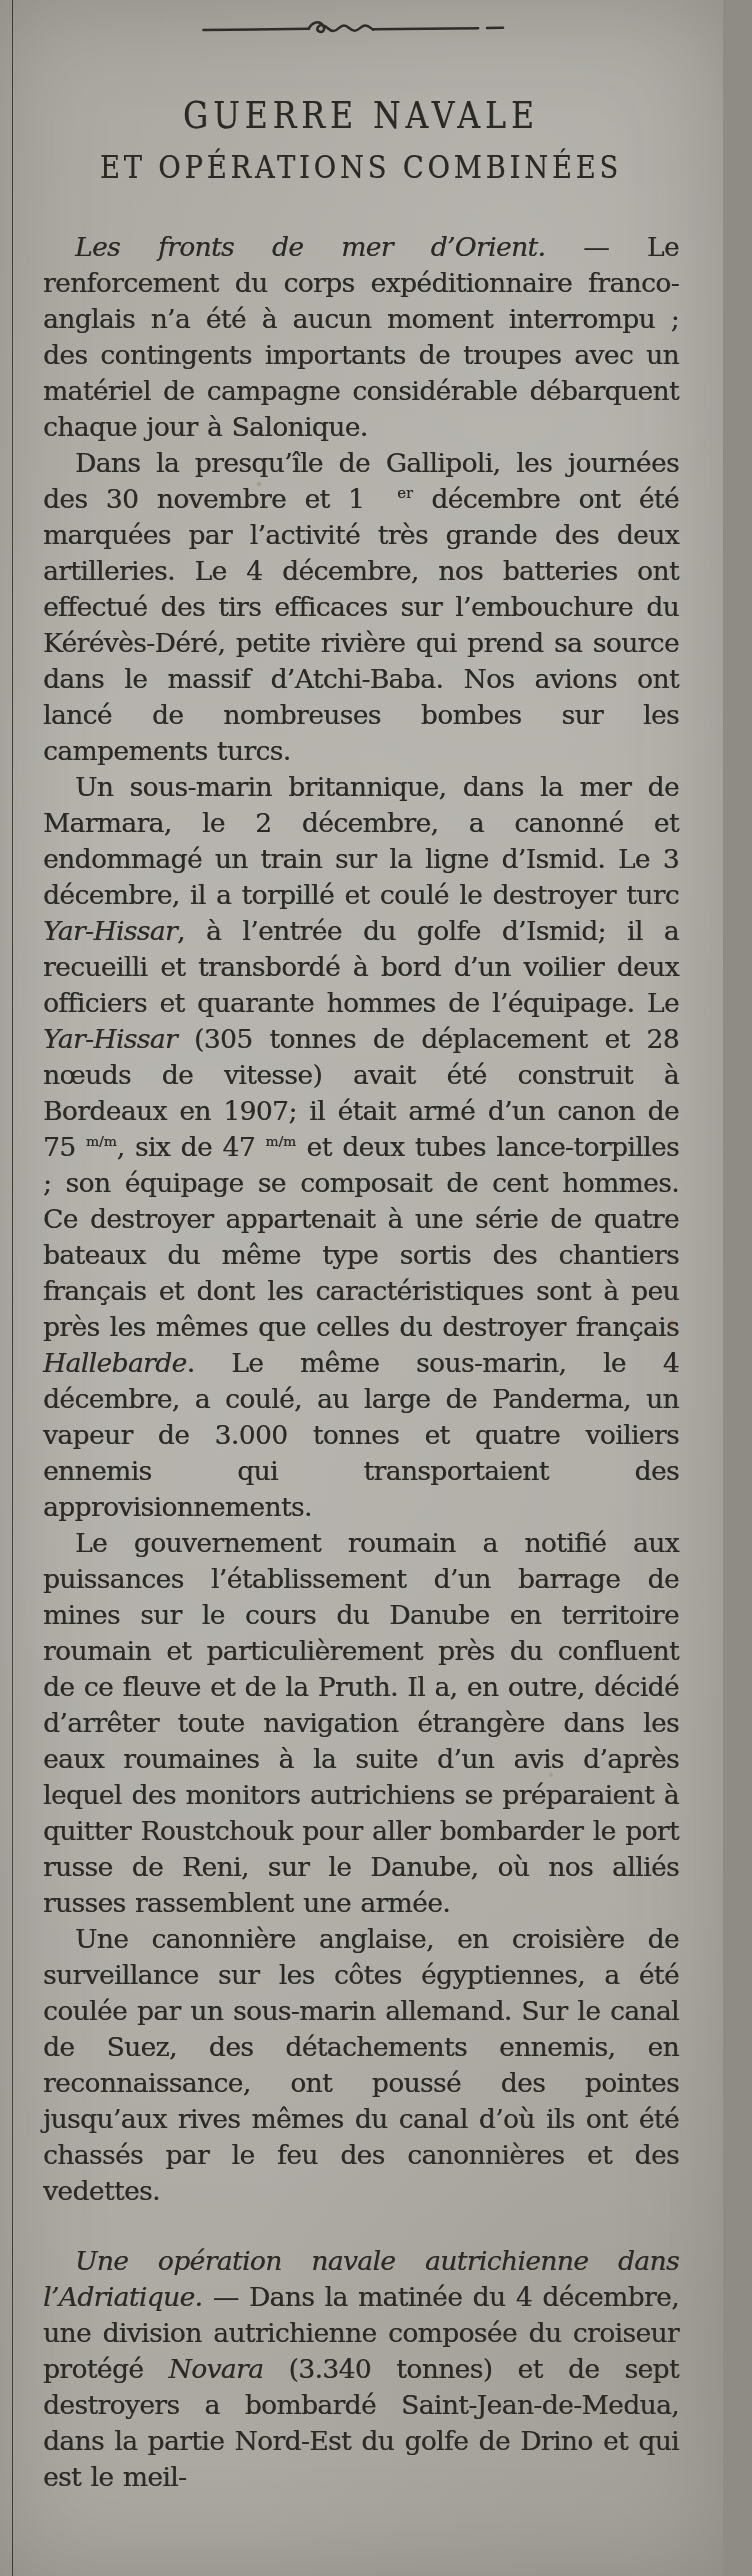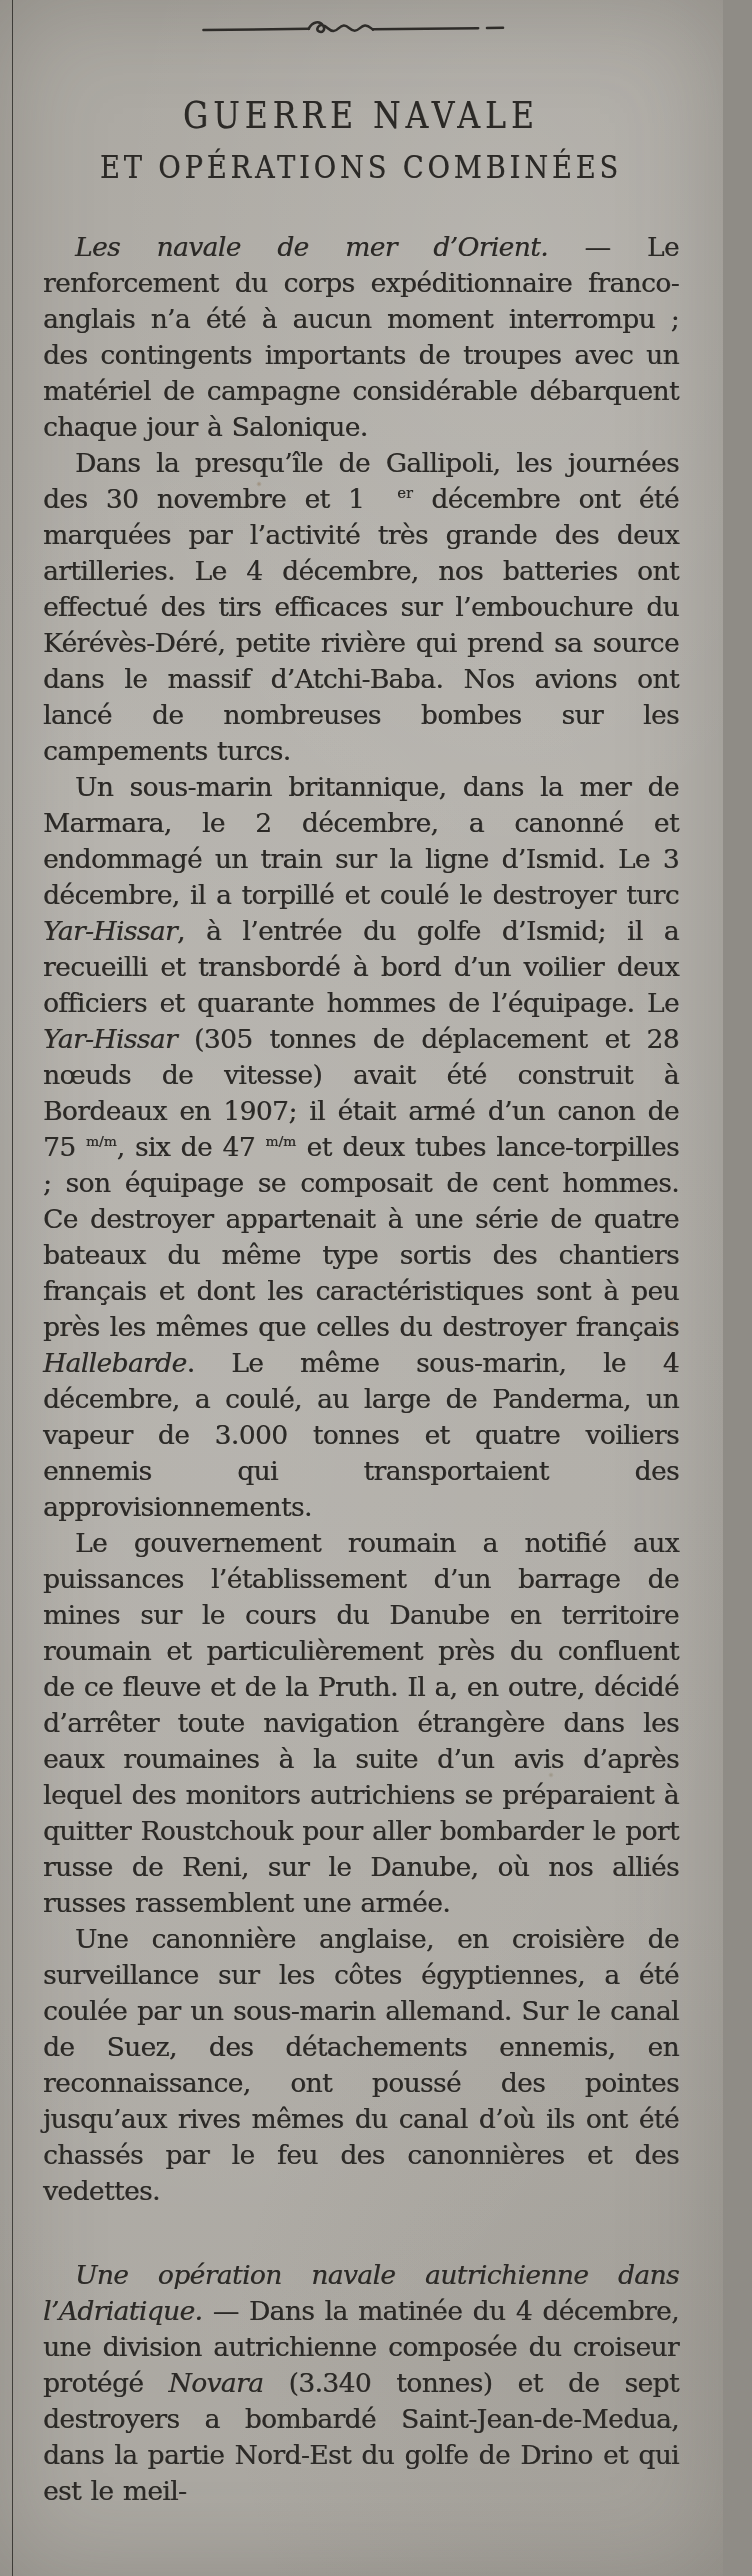"Les navale de mer d’Orient." span.seg-italic { text: navale -> fronts }
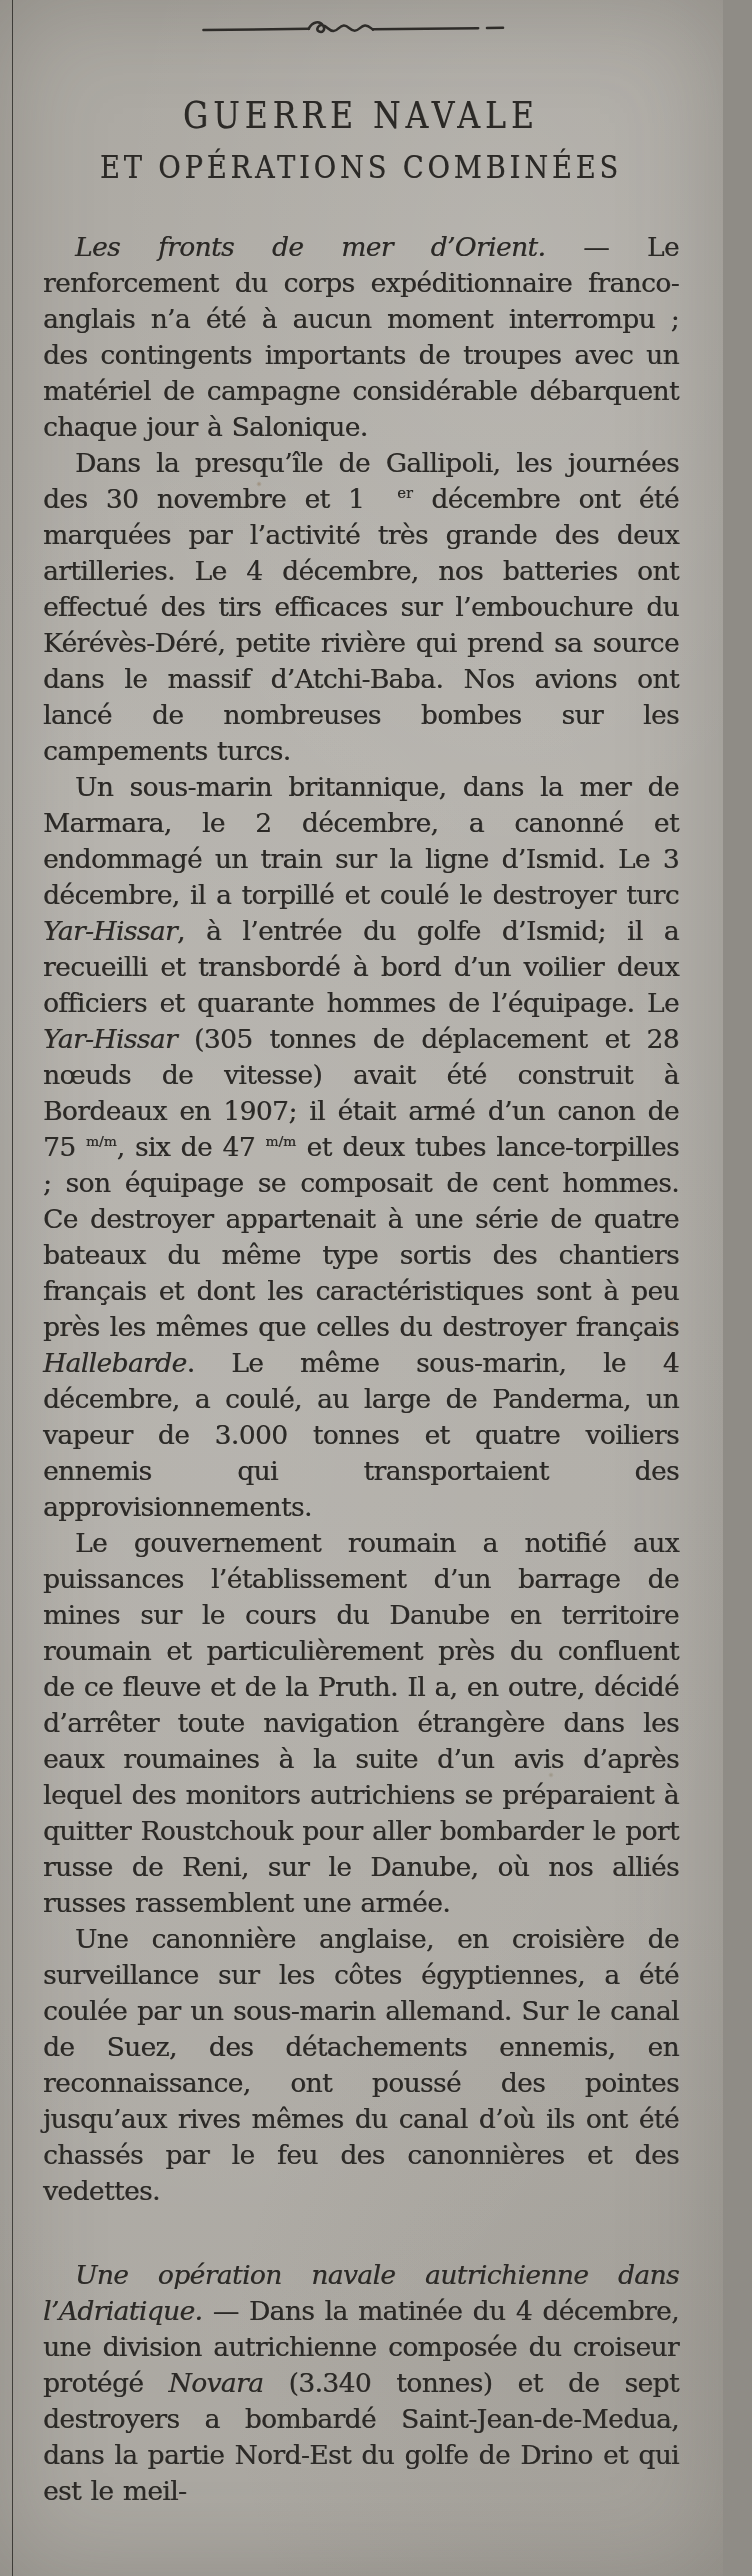"Une opération navale autrichienne dans" .body-text p.section-break { margin-top: 48px -> 34px }
